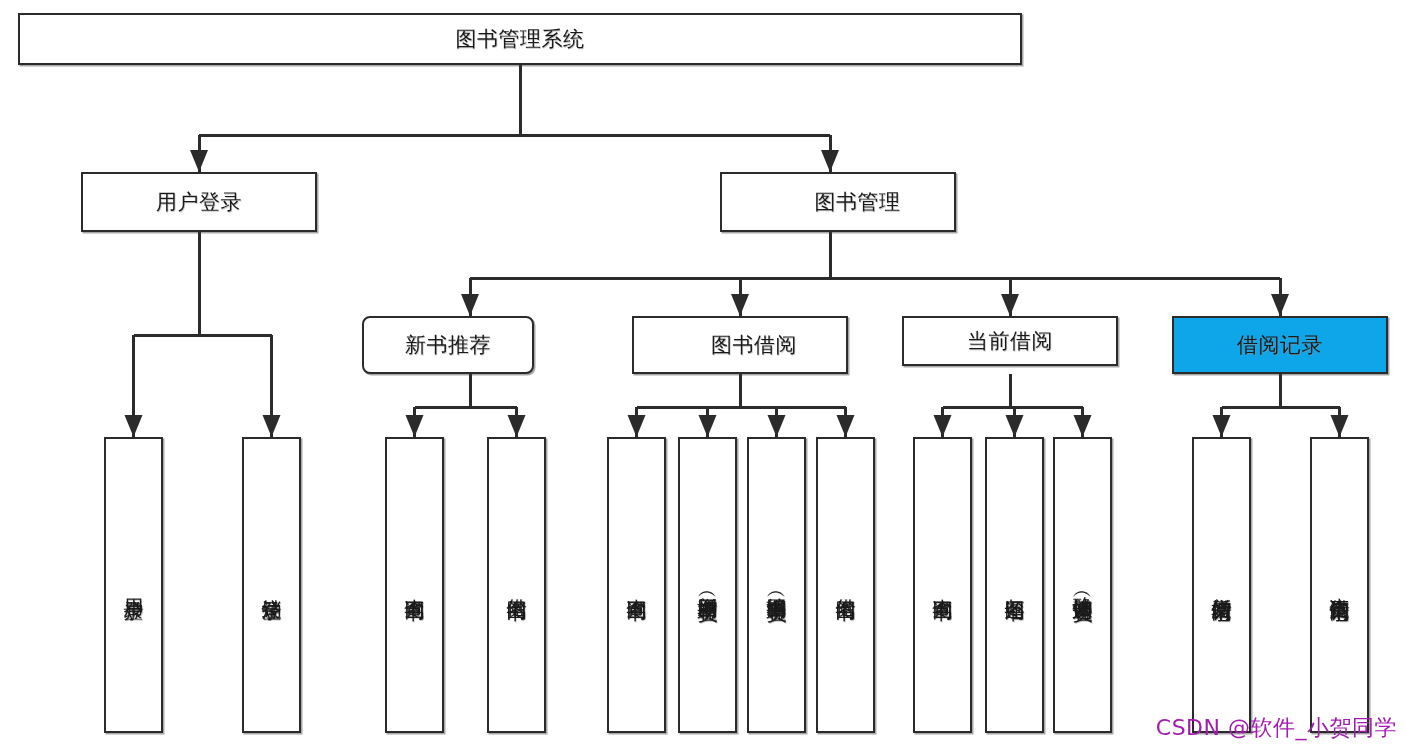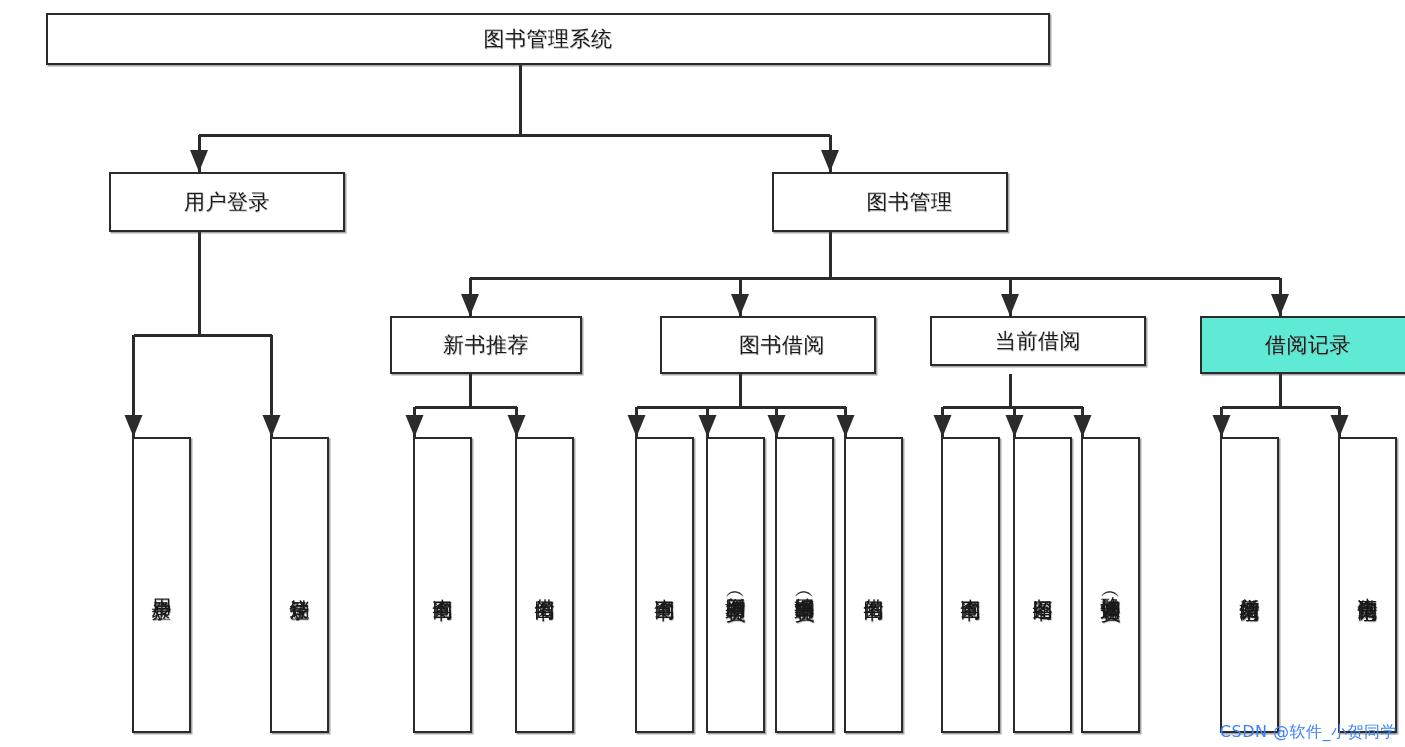"图书管理系统" .node-box { margin-left: 28px -> none }
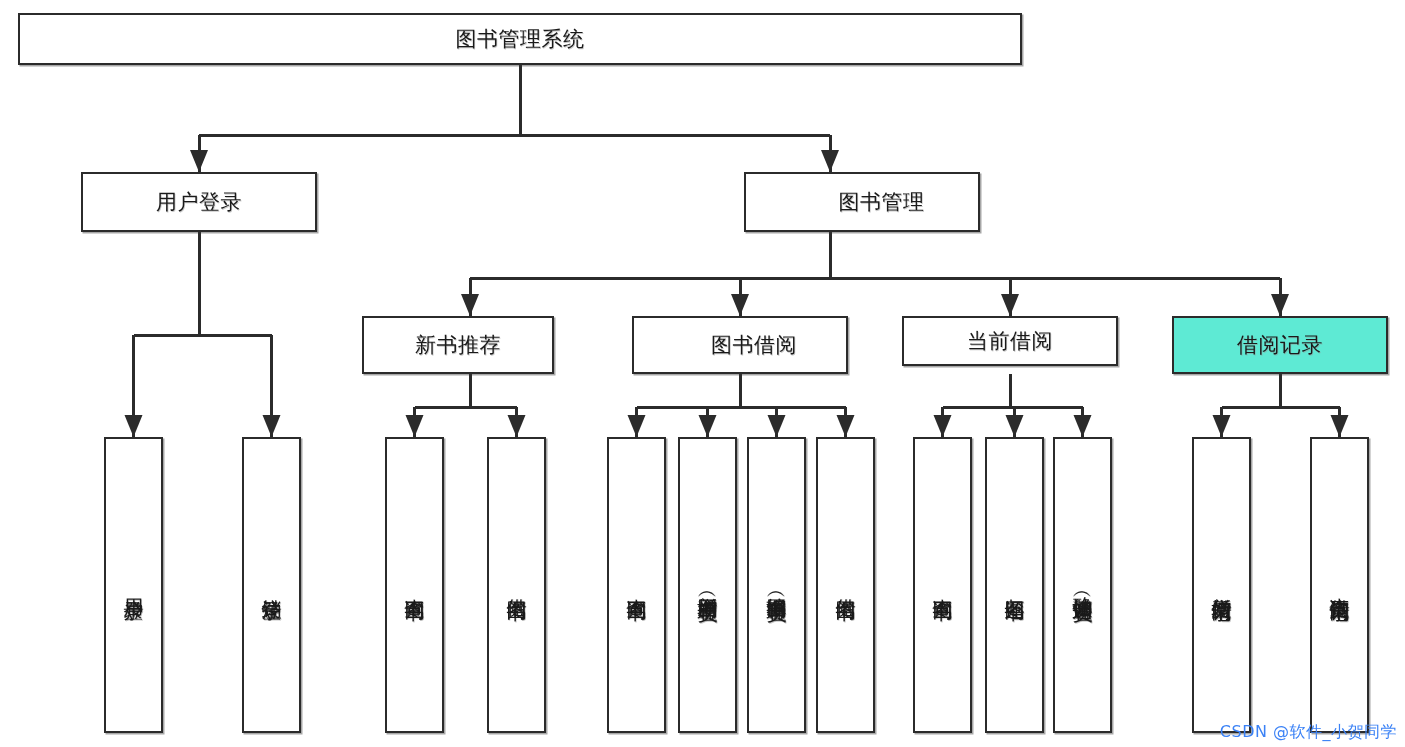"图书管理" div.node-box { left: 744px -> 720px }
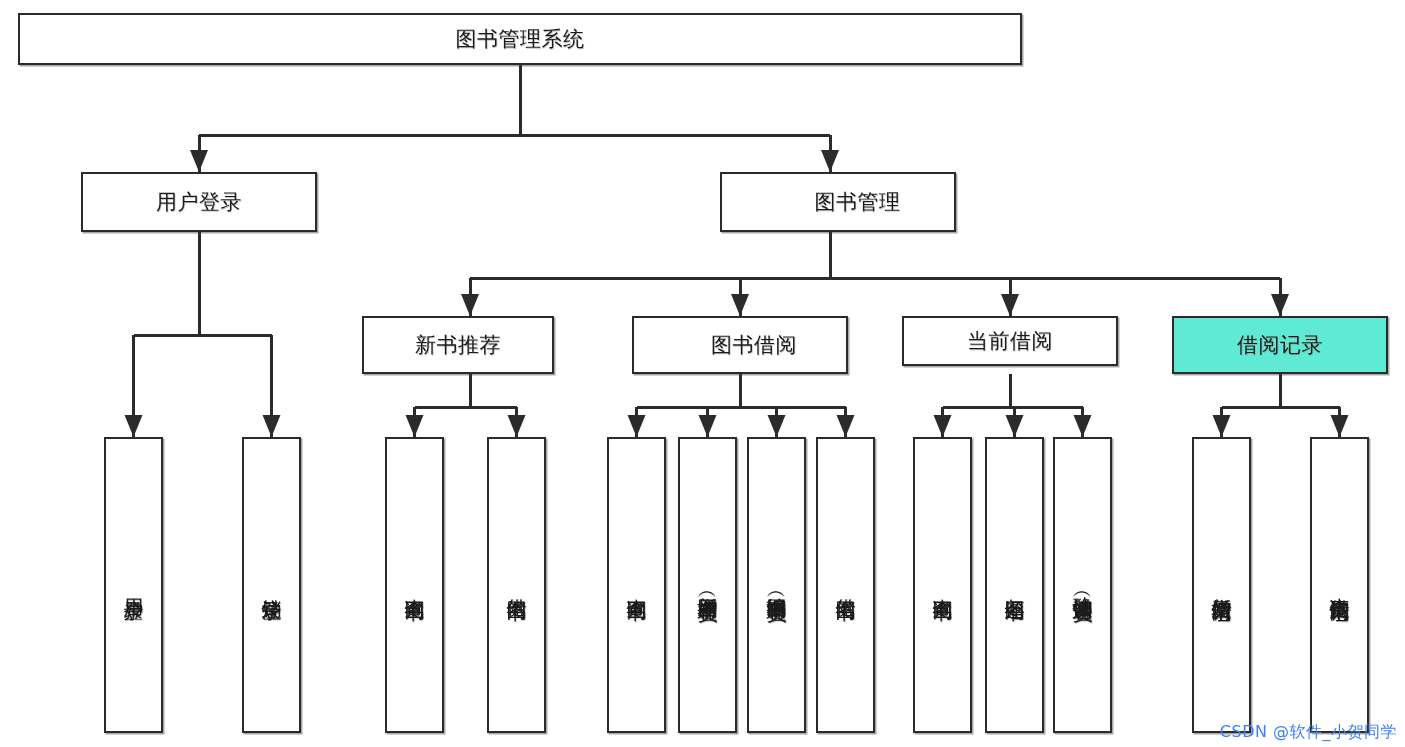"新书推荐" div.node-box { border-radius: none -> 8px; width: 192px -> 172px }
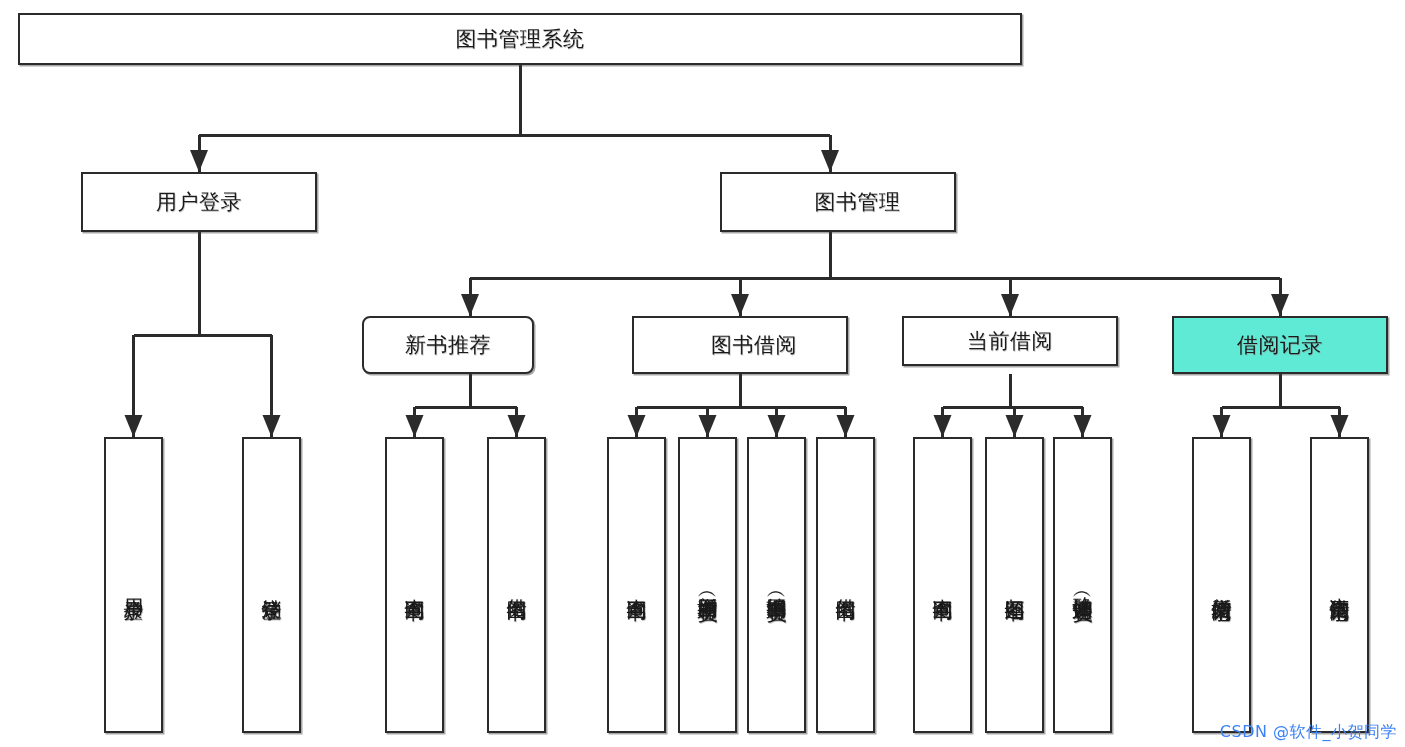"借阅记录" div.node-box { background: #5eead4 -> #0ea5e9 }
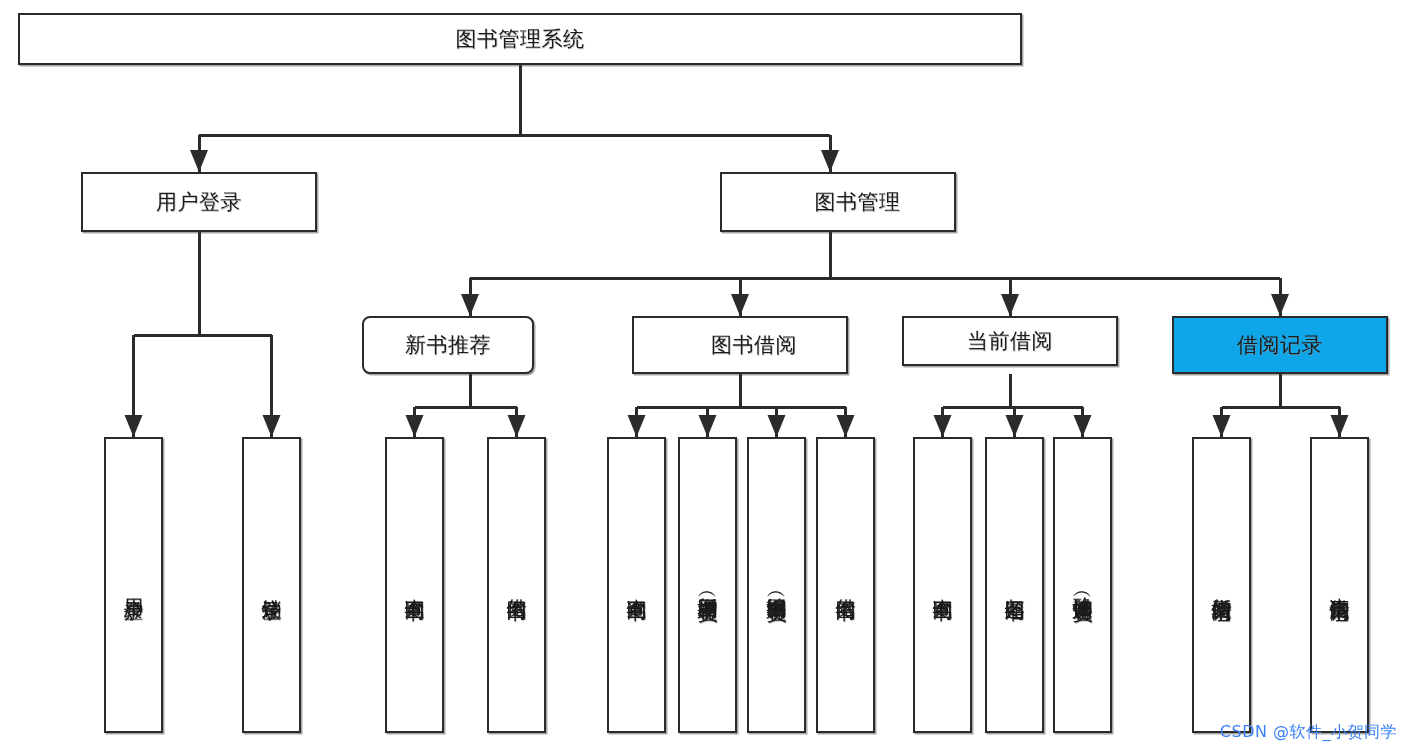"CSDN @软件_小贺同学" #watermark { color: #3b82f6 -> #a21caf; font-size: 16px -> 22px }
